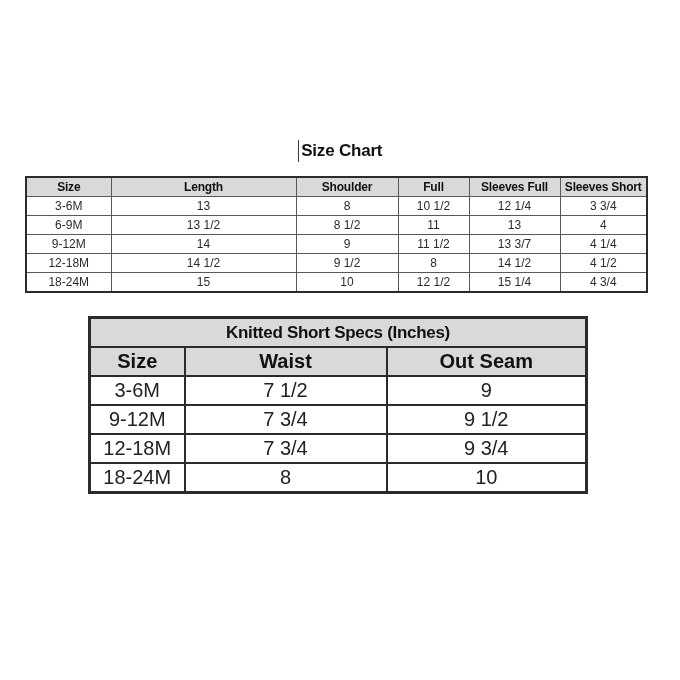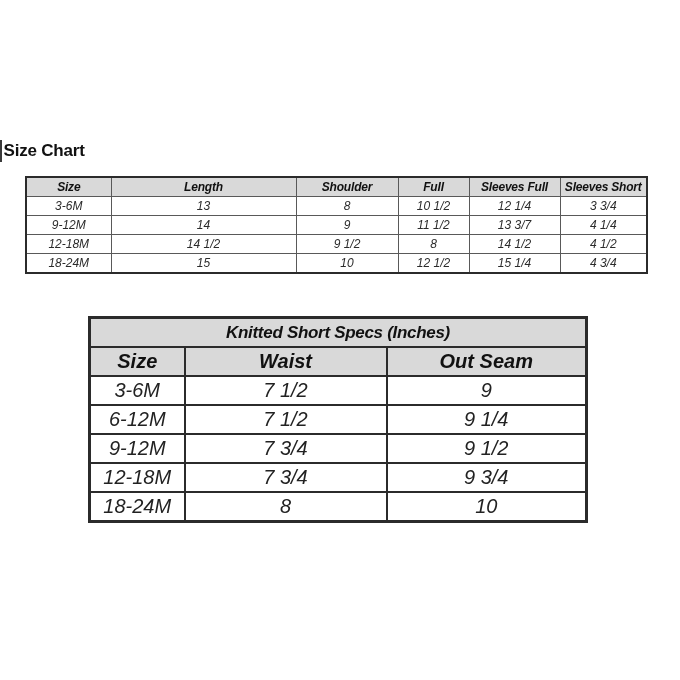"Size Chart" .doc-title { text-align: none -> center }
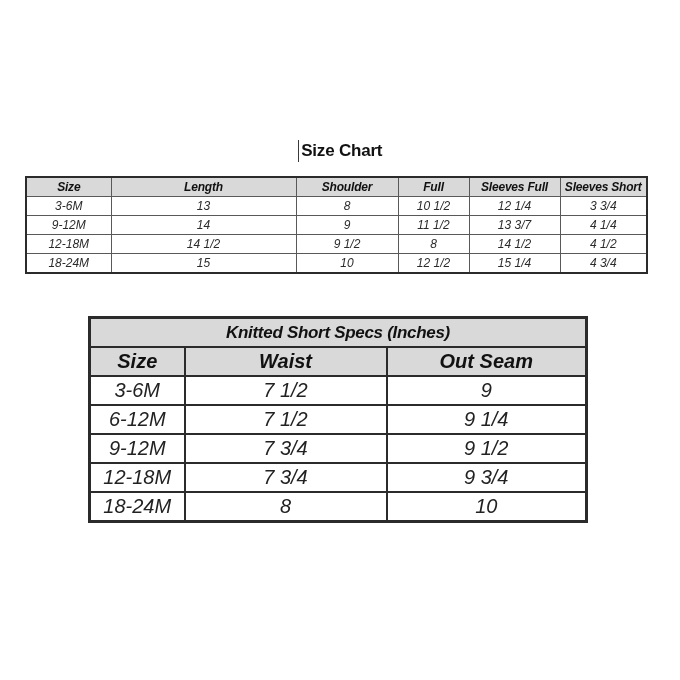"Size" table { font-style: italic -> none }
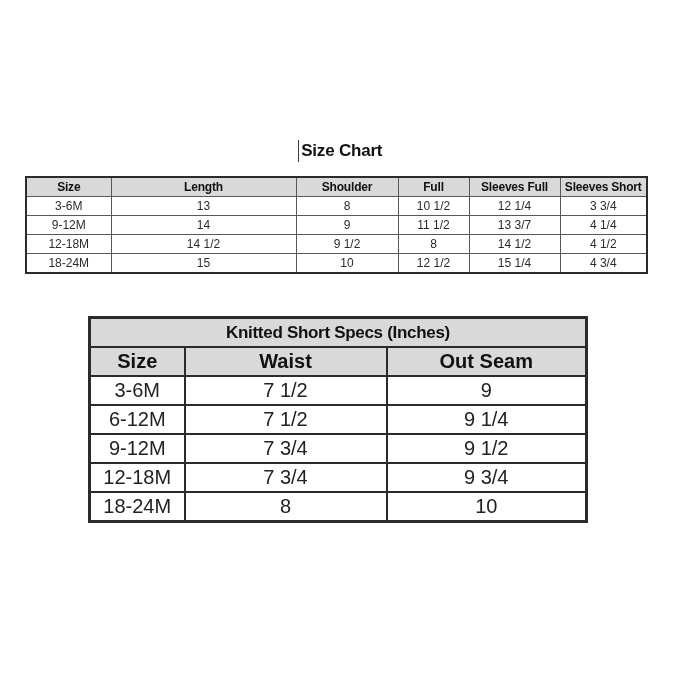"6-9M" tr { html: none -> <tr> <td>6-9M</td> <td>13 1/2</td> <td>8 1/2</td> <td>11</td> <td>13</td> <td>4</td> </tr> }
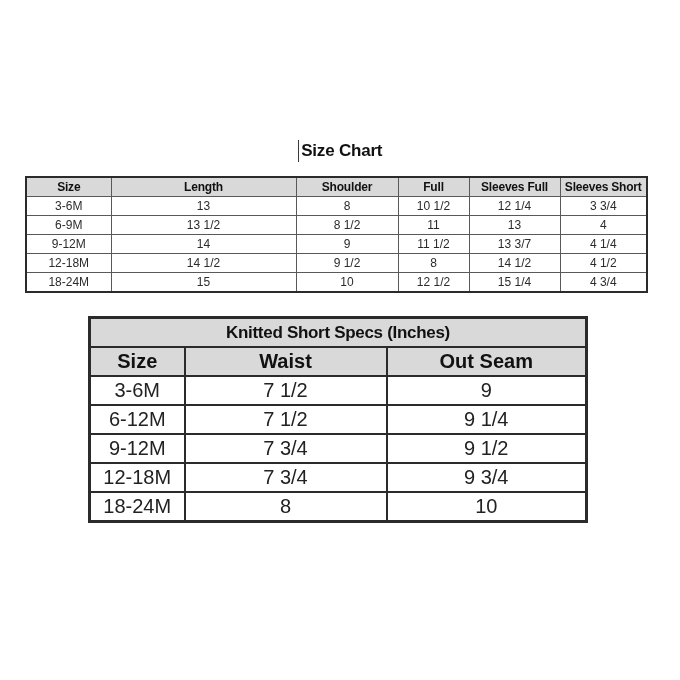"6-12M" tr { html: <tr> <td>6-12M</td> <td>7 1/2</td> <td>9 1/4</td> </tr> -> none }
